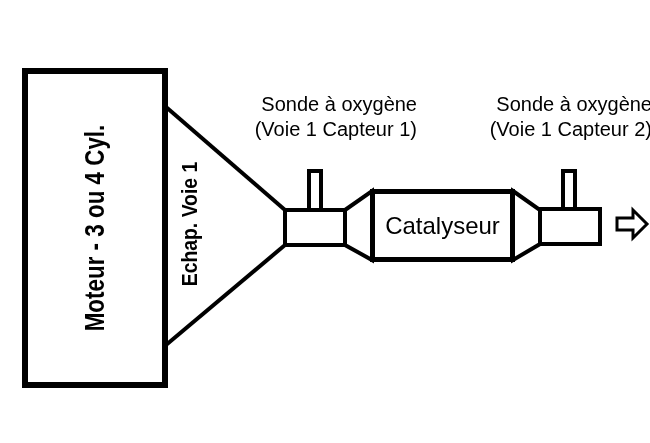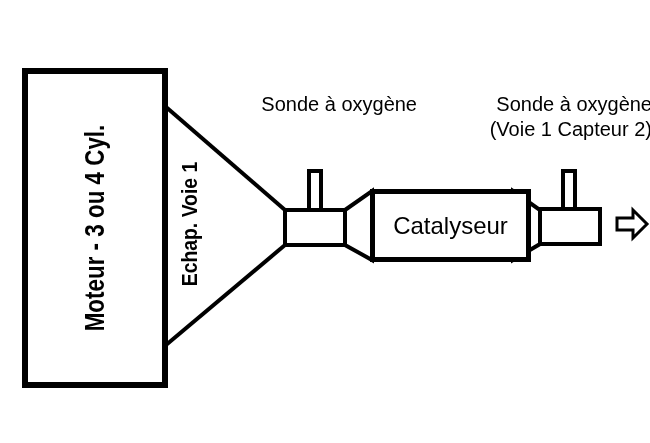"(Voie 1 Capteur 1)" span { html: none -> <span>(Voie 1 Capteur 1)</span> }
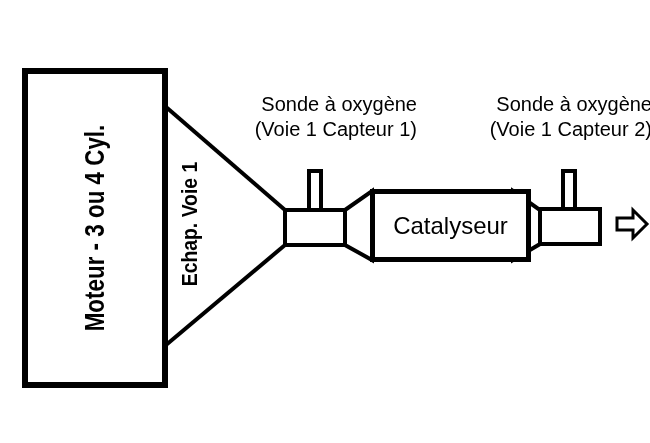"Catalyseur" .catalyst-box { width: 161px -> 145px }
